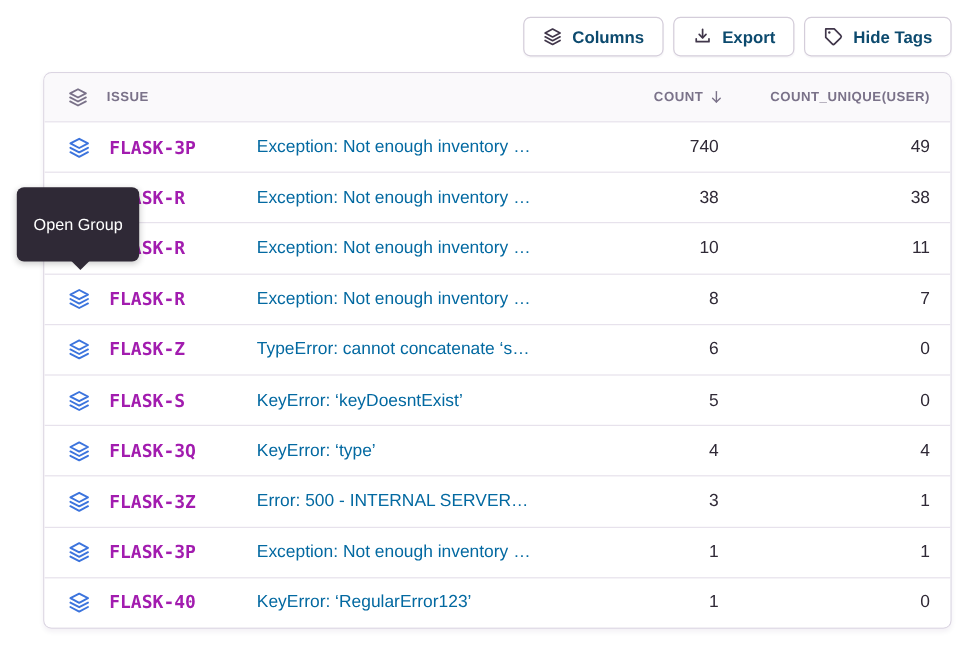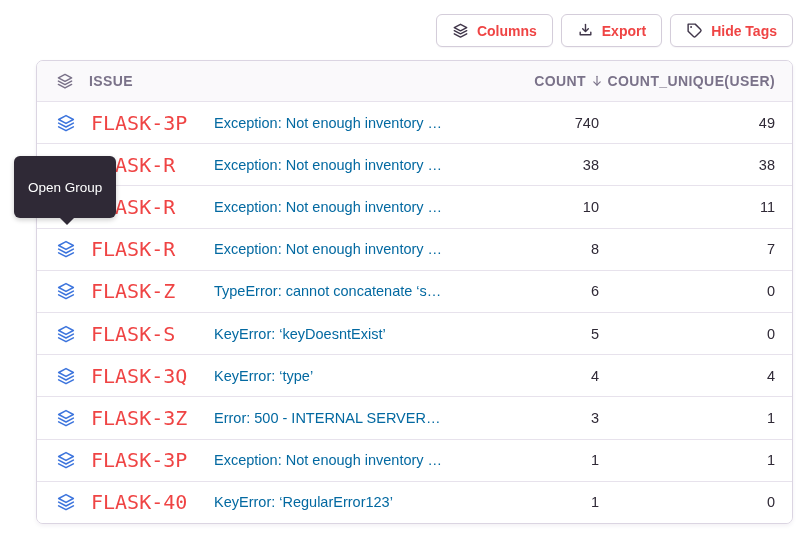"Columns" .btn { color: #ef4444 -> #0c4a6e }
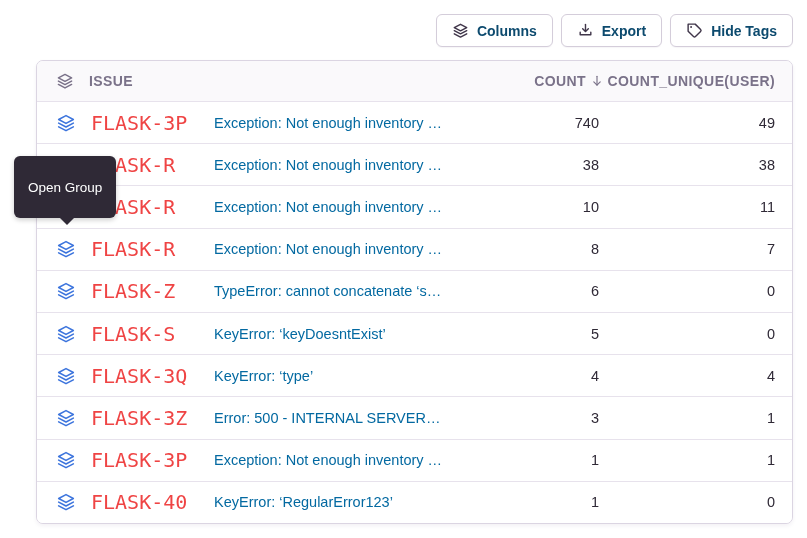"ISSUE" .hdr-label { font-size: 14px -> 11px }
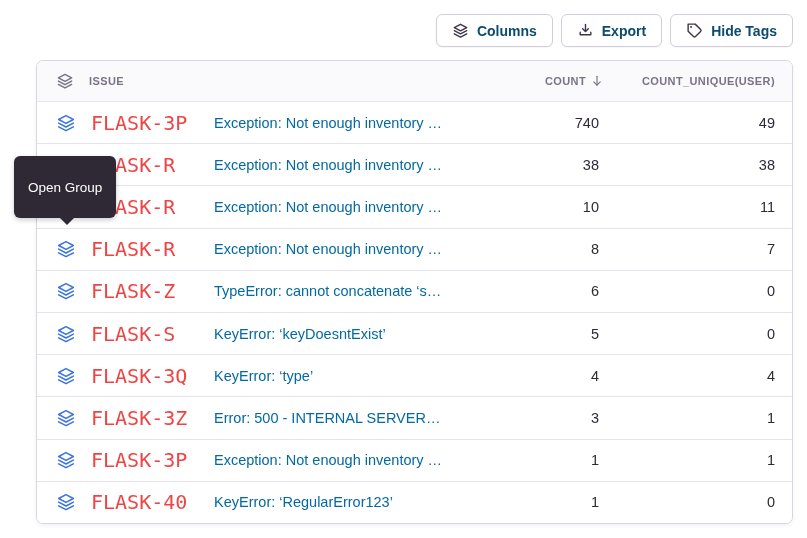"FLASK-3P" .issue-link { color: #ef4444 -> #a21caf; font-size: 20px -> 15px; font-weight: none -> bold }
